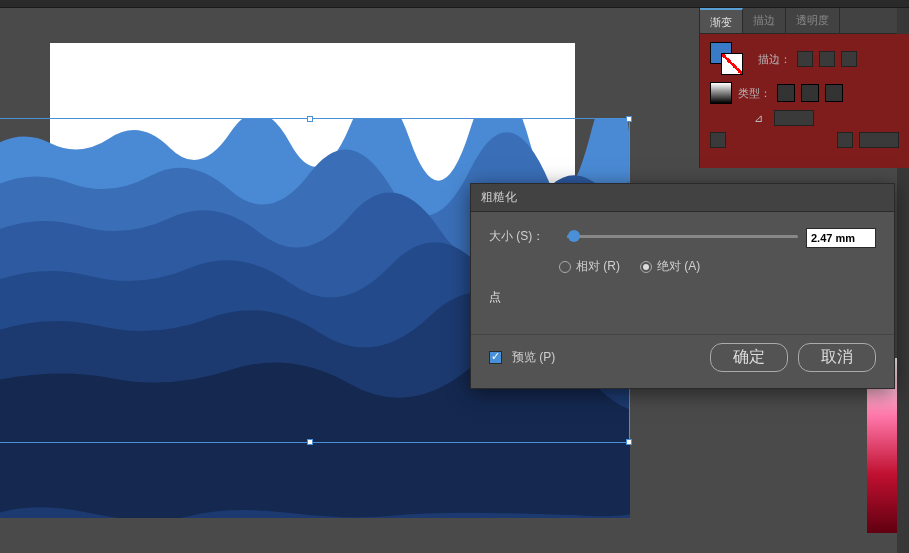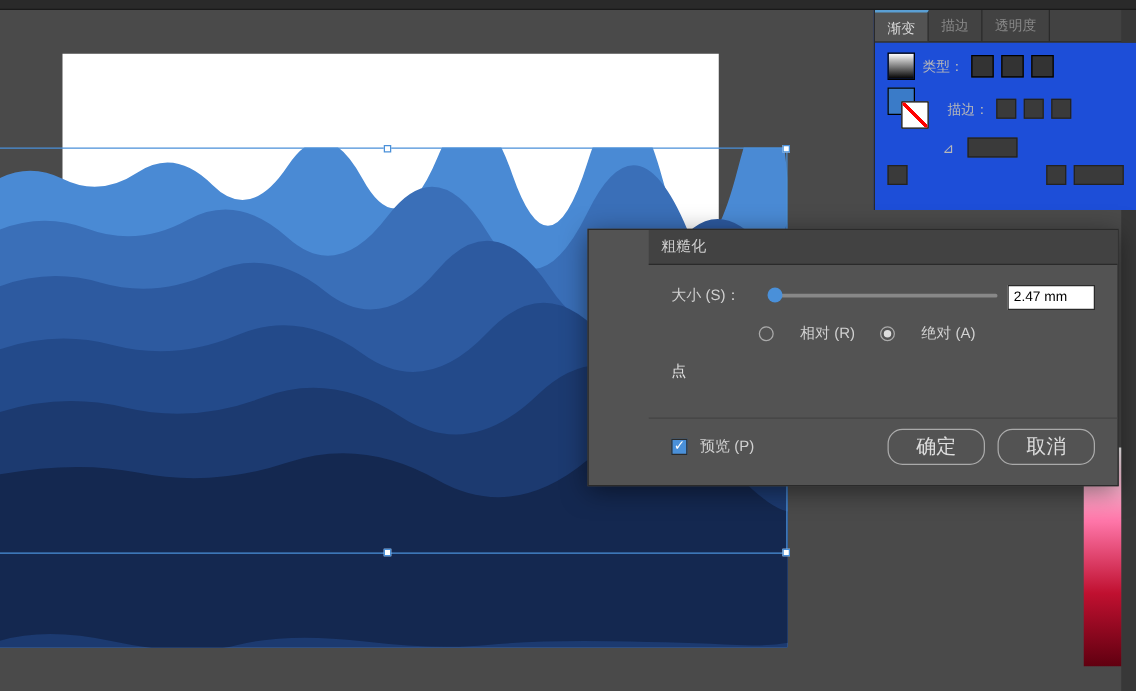"渐变" .right-panel { background: #1d4ed8 -> #7f1d1d }
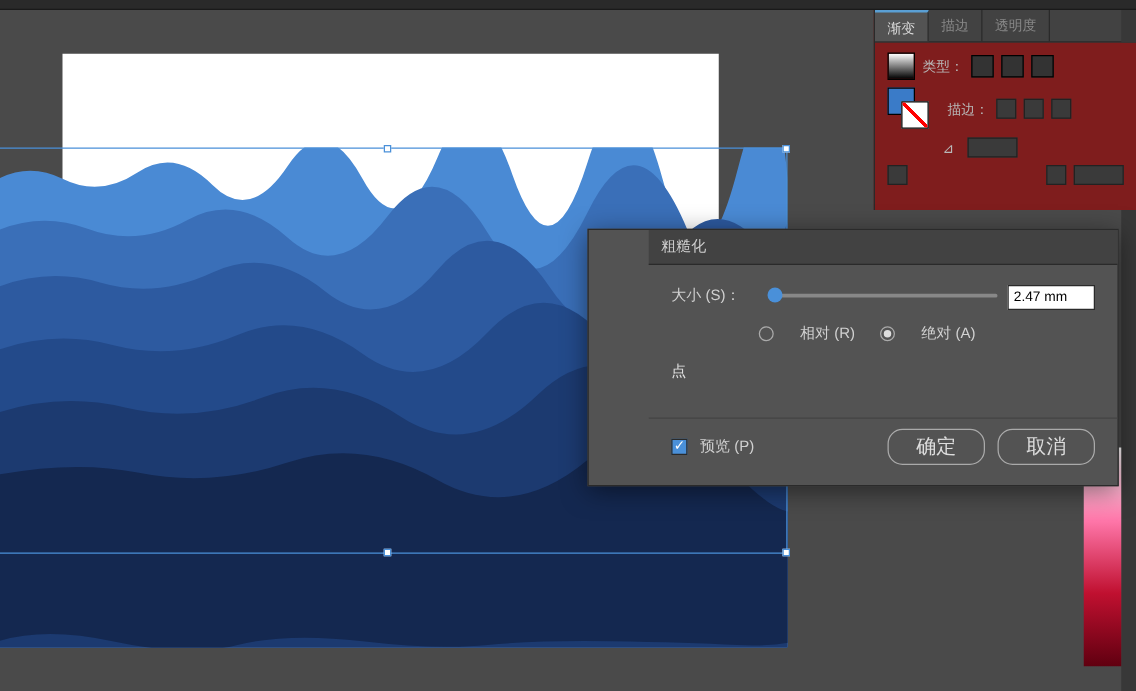"类型：" div.panel-row { order: before "描边：" -> after "描边：" }
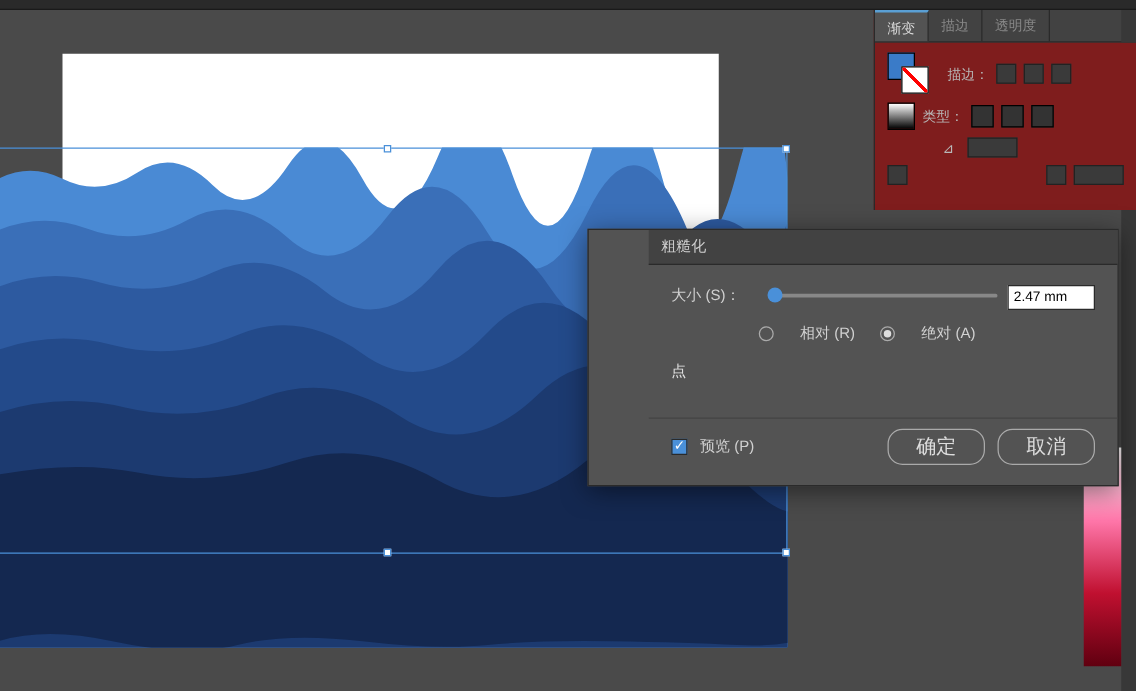"粗糙化" .dialog { padding-left: 48px -> none }
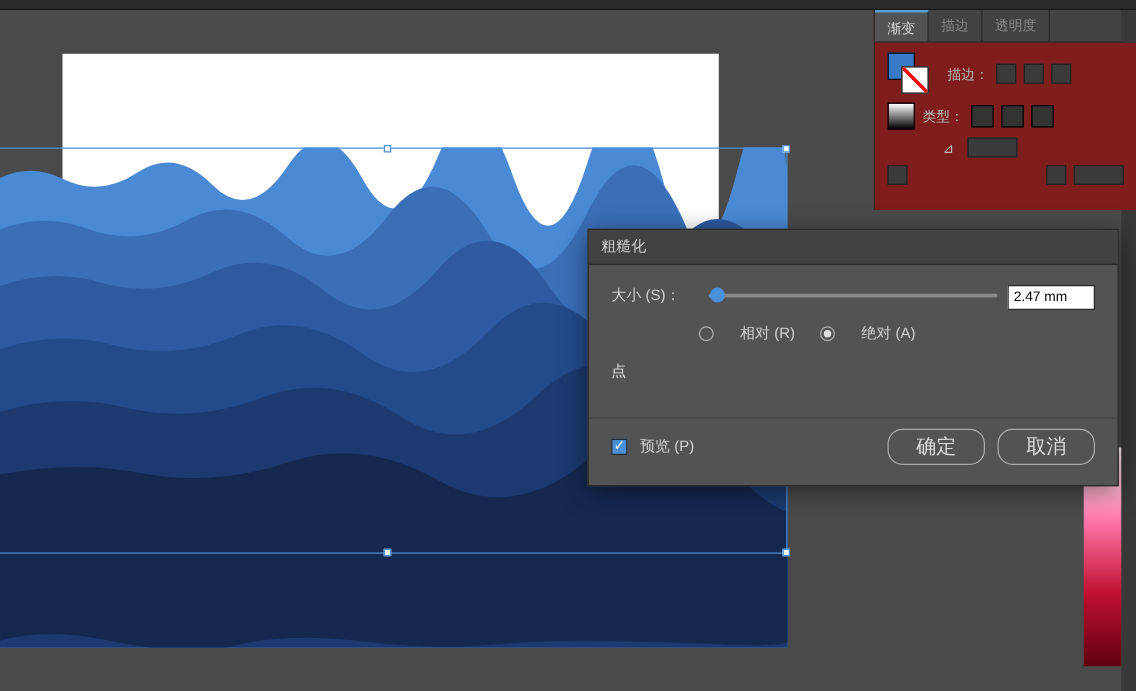"2.47 mm" .val-box { font-weight: none -> bold }
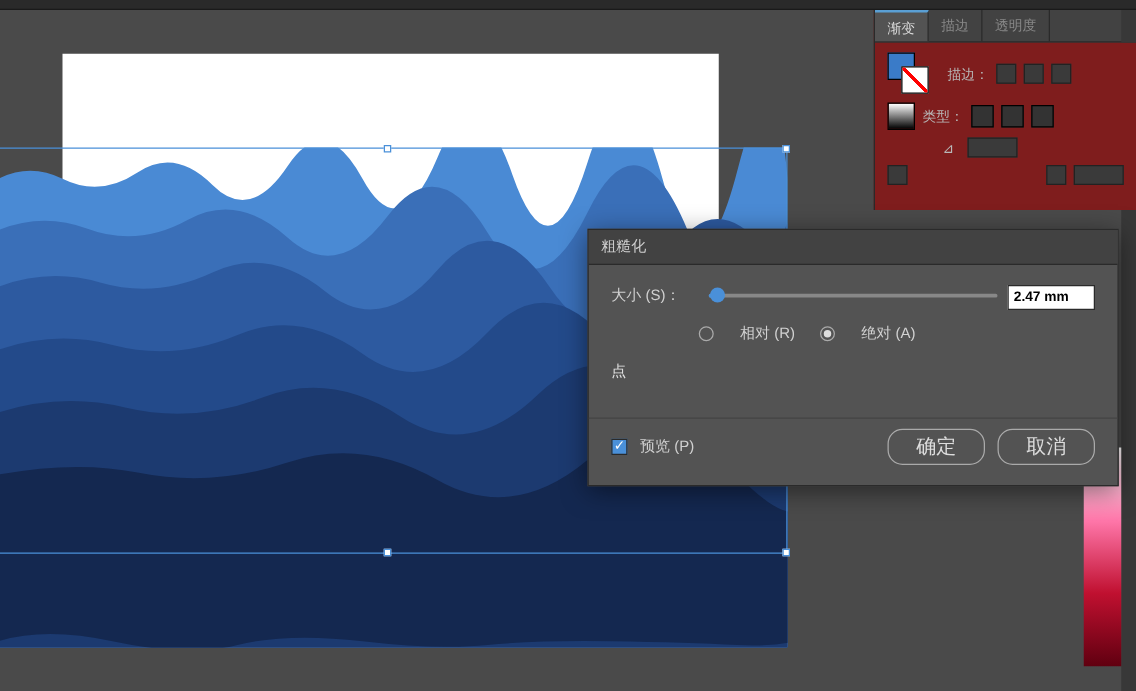"相对 (R)" .radio-wrap { gap: 21px -> 5px }
